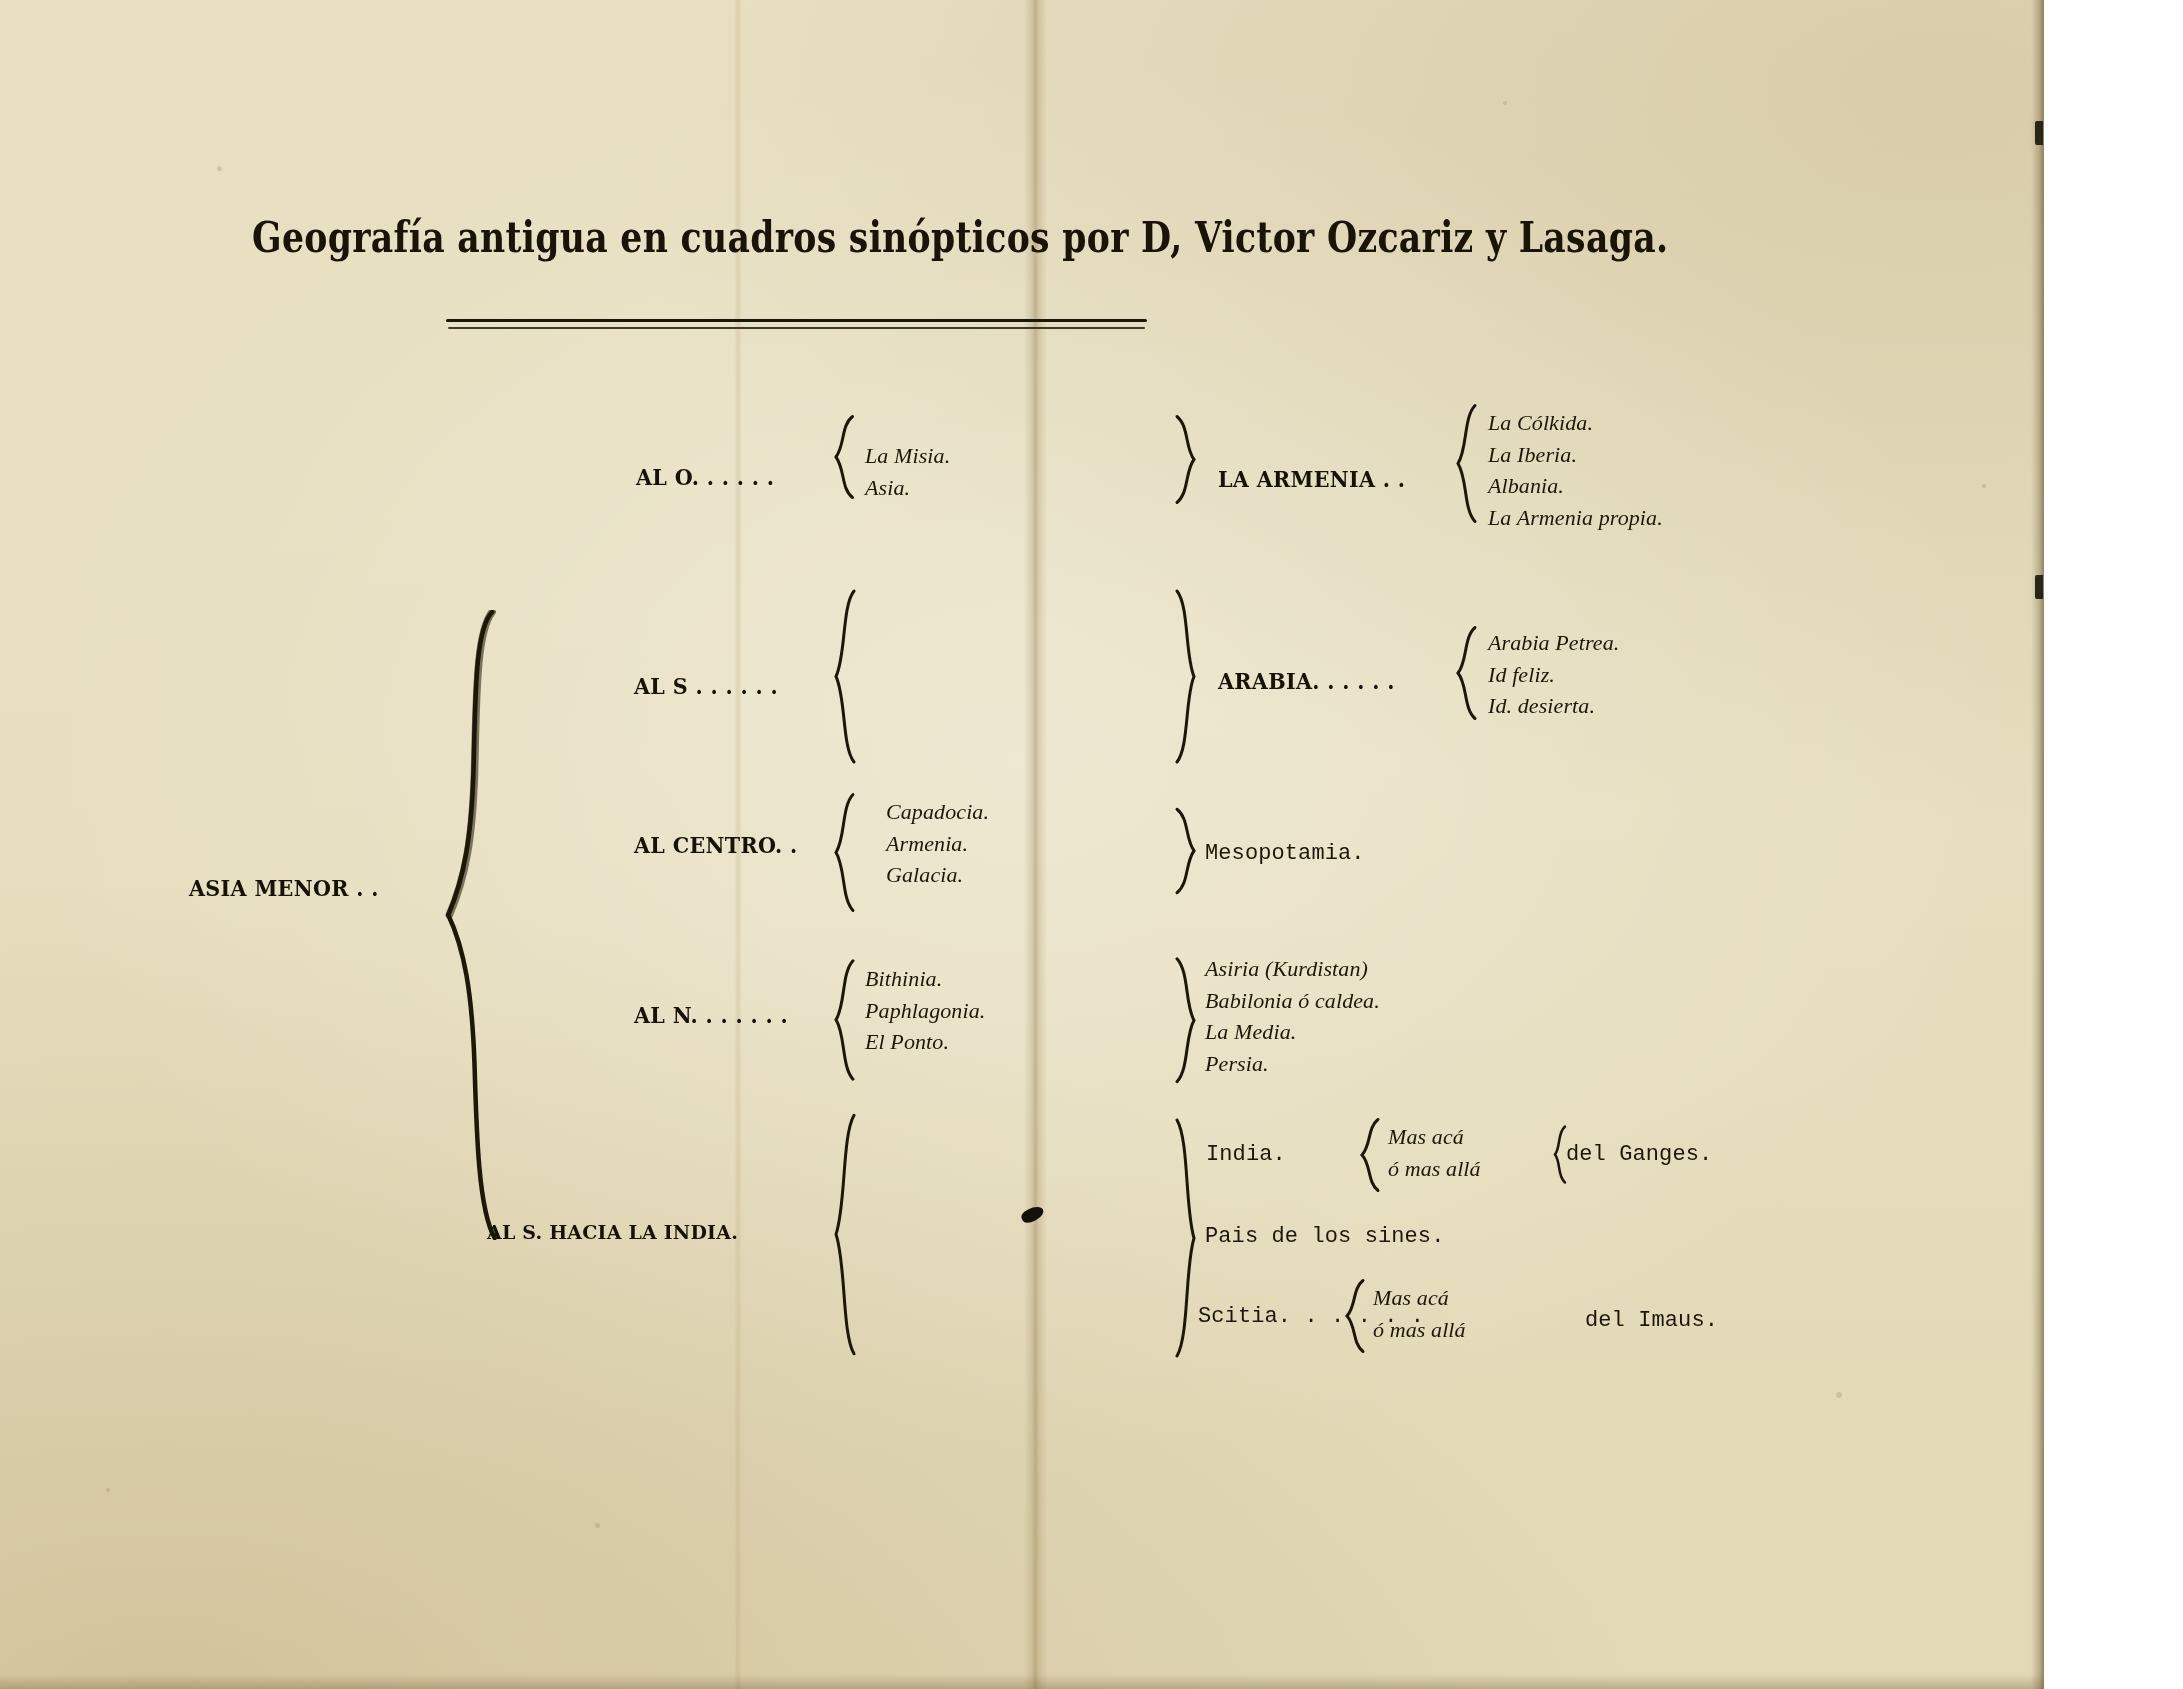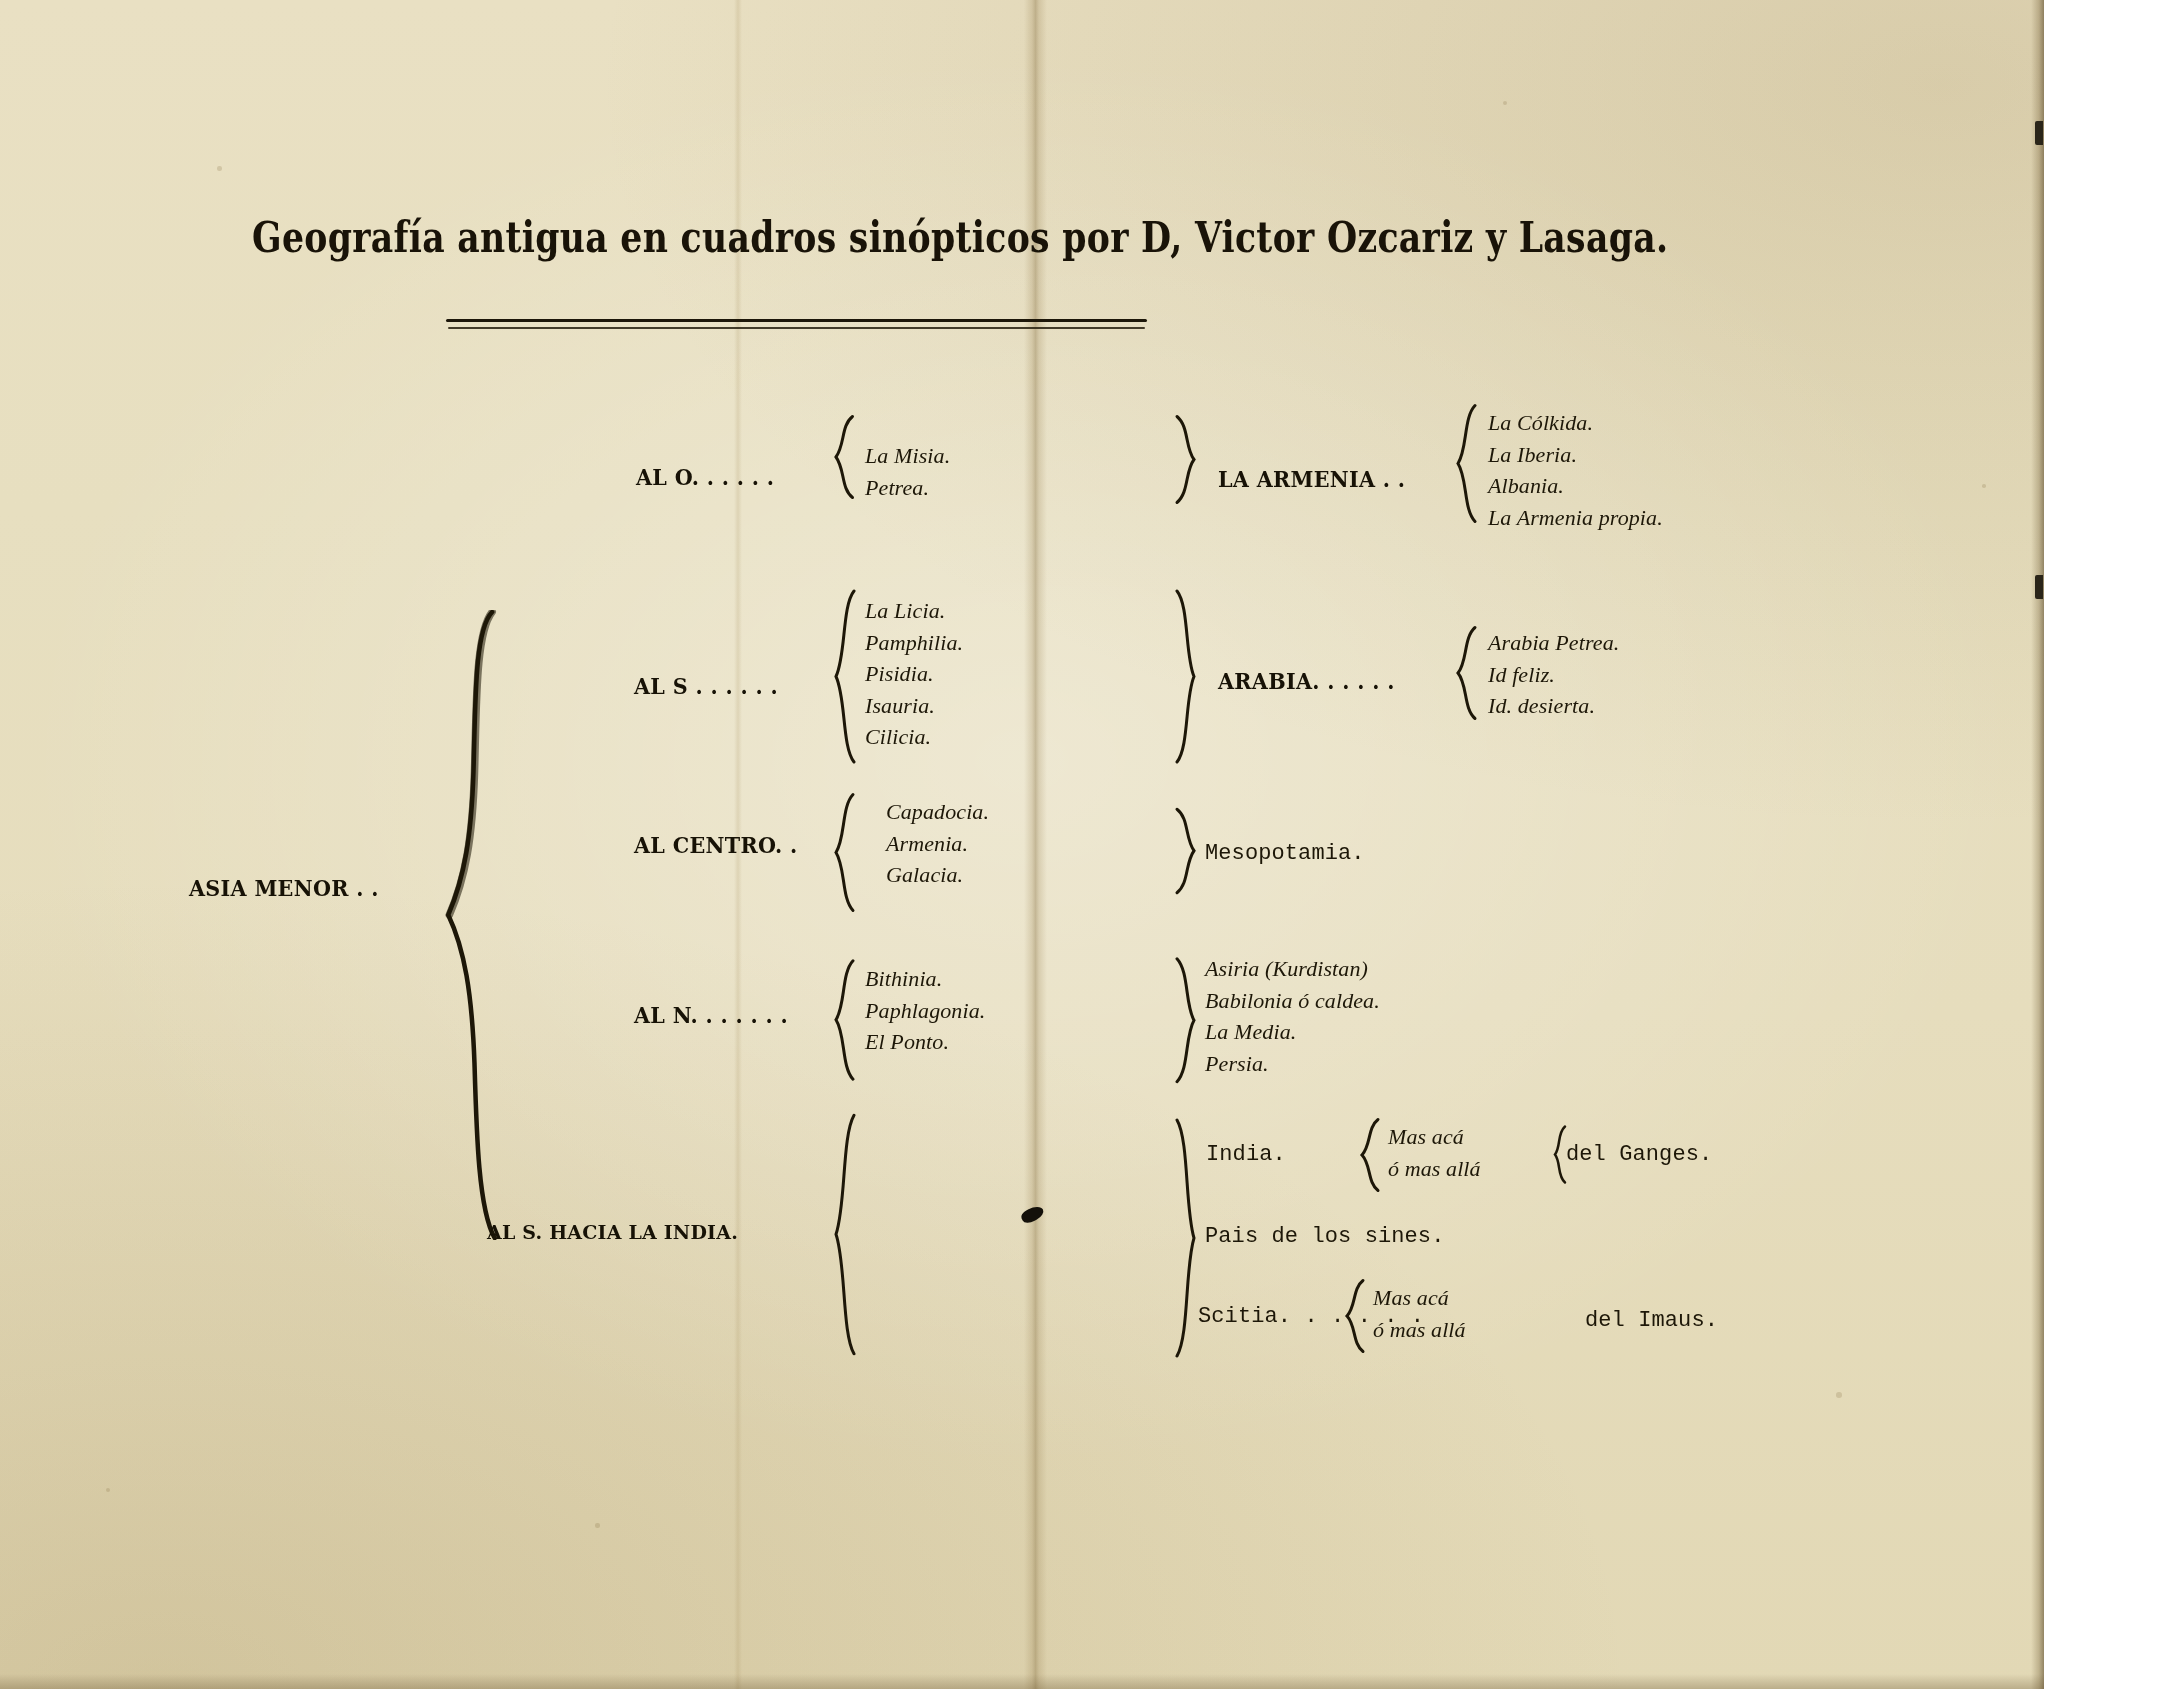"Petrea." span.item { text: Petrea -> Asia }
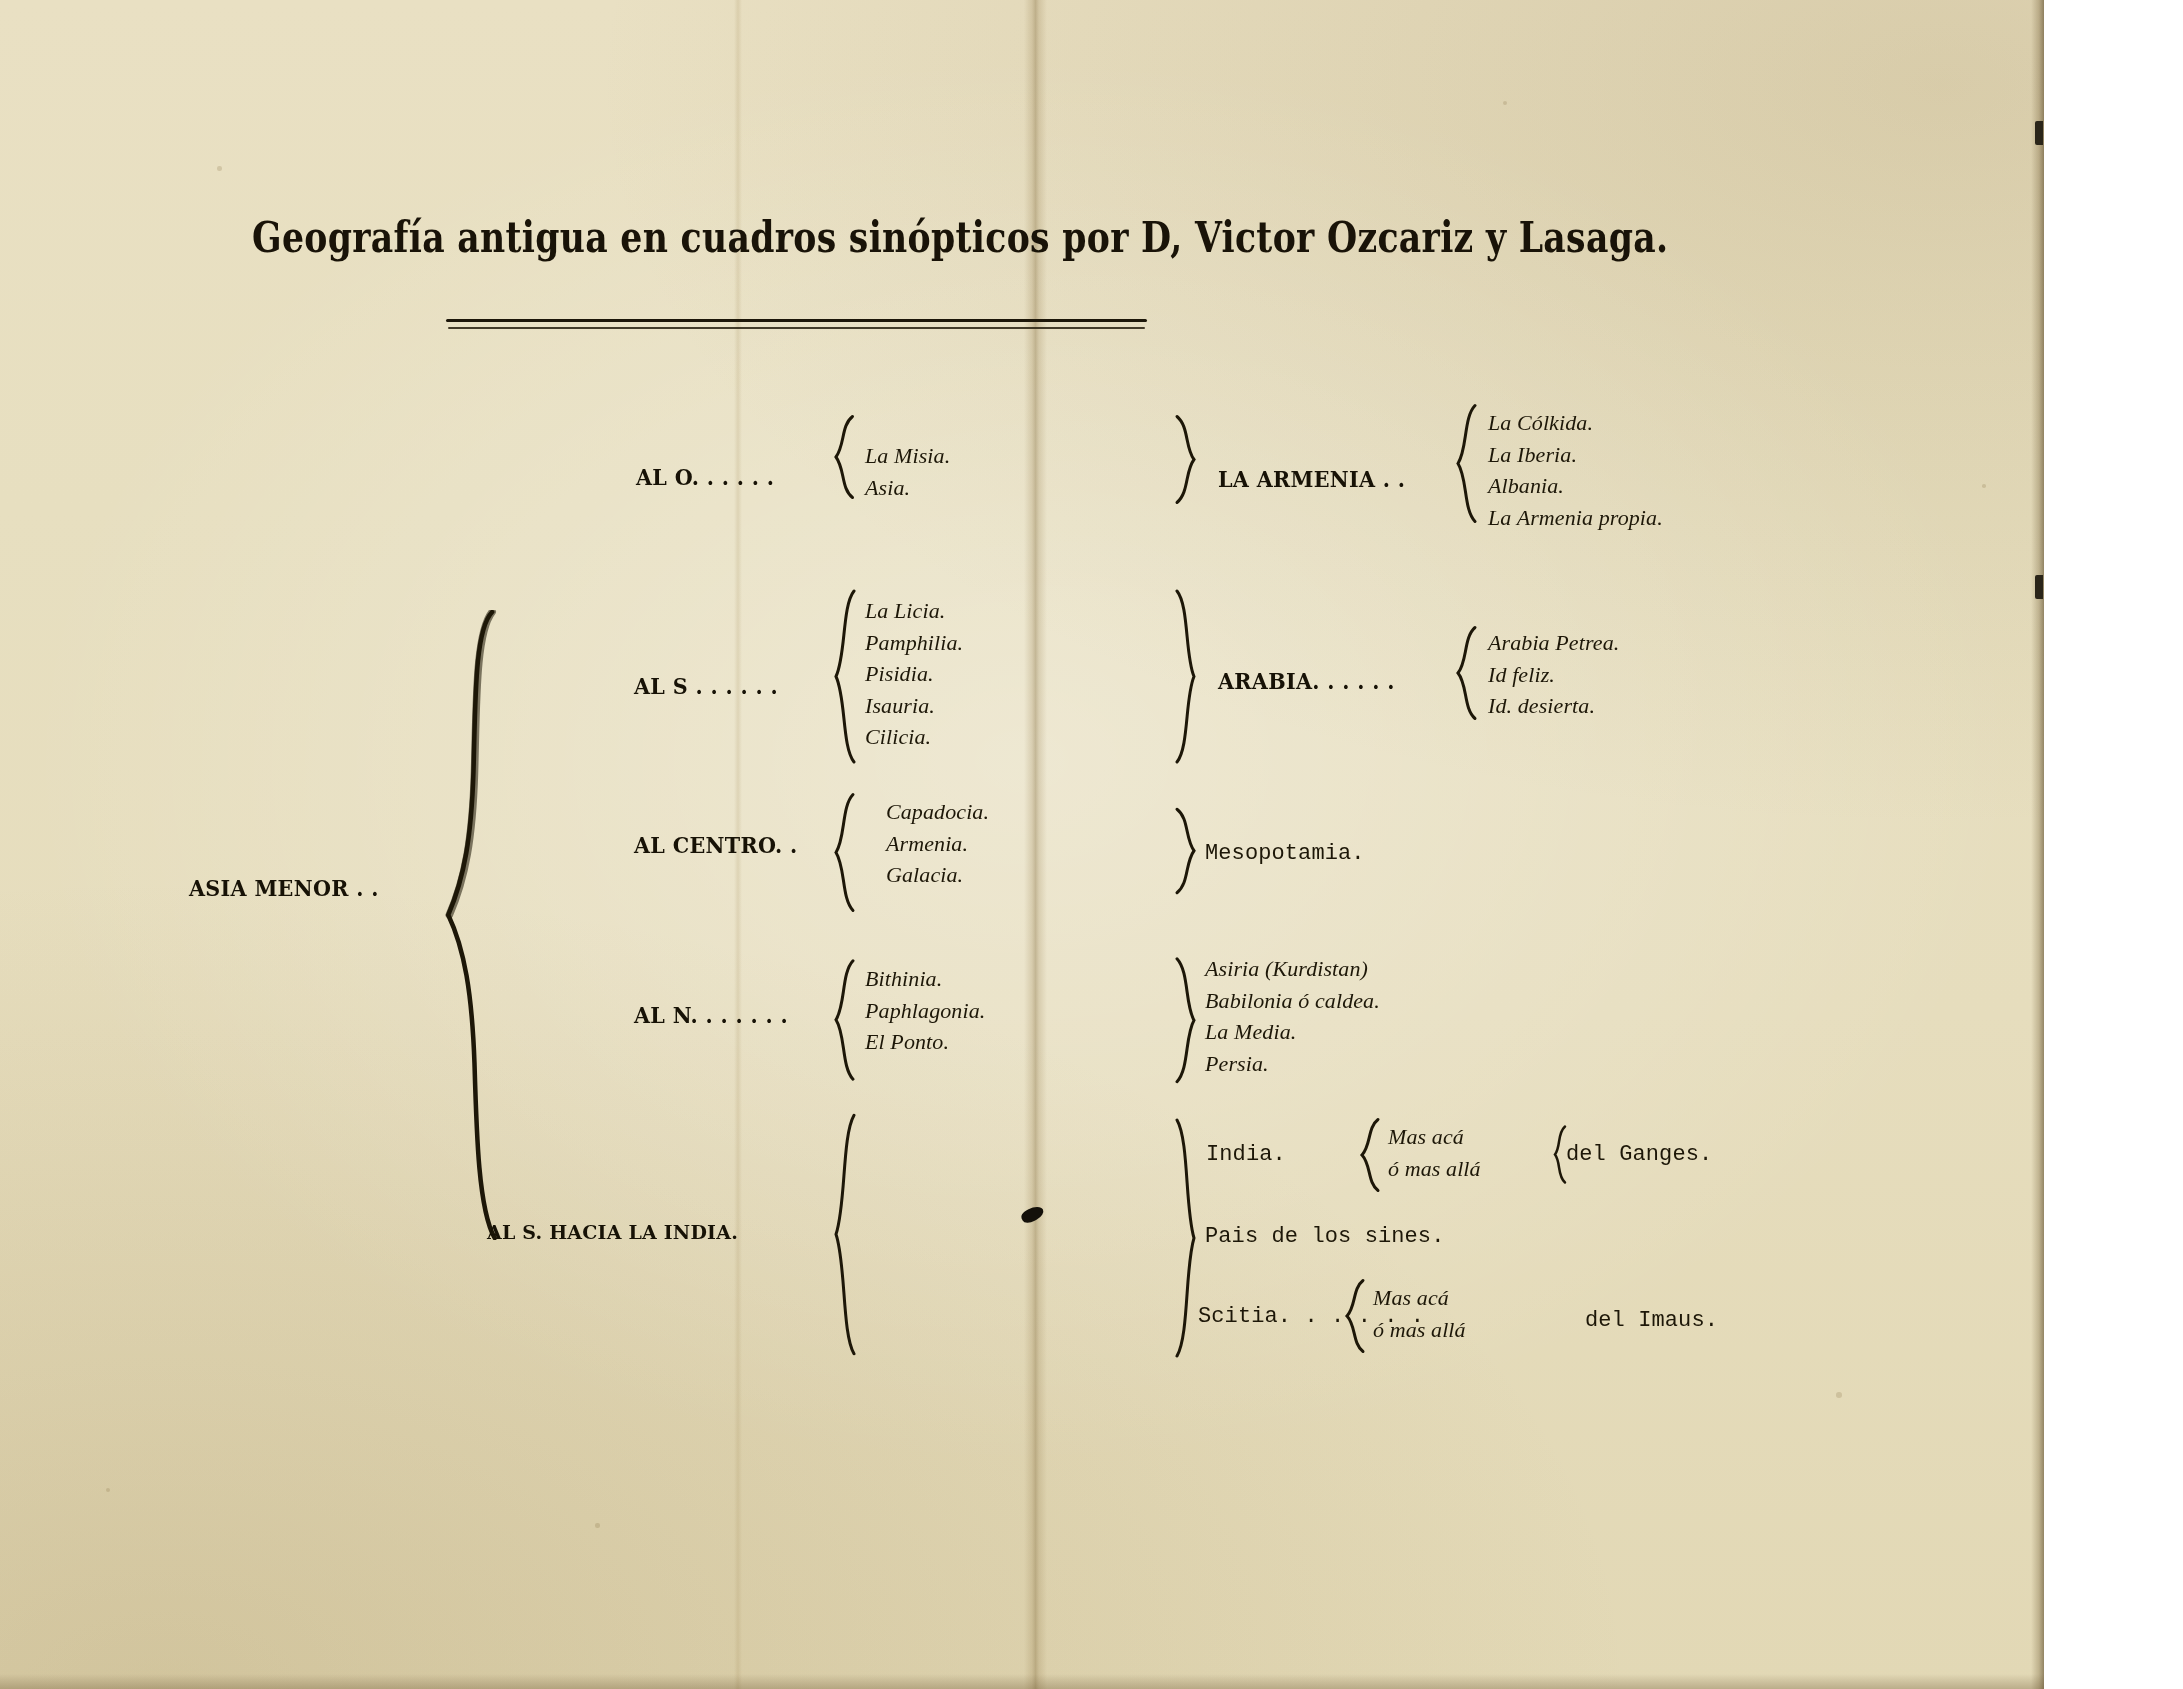"La Licia." div.item-group { html: <div> <span>La Licia.</span> <span>Pamphilia.</span> <span>Pisidia.</span> <span>Isauria.</span> <span>Cilicia.</span> </div> -> none }
